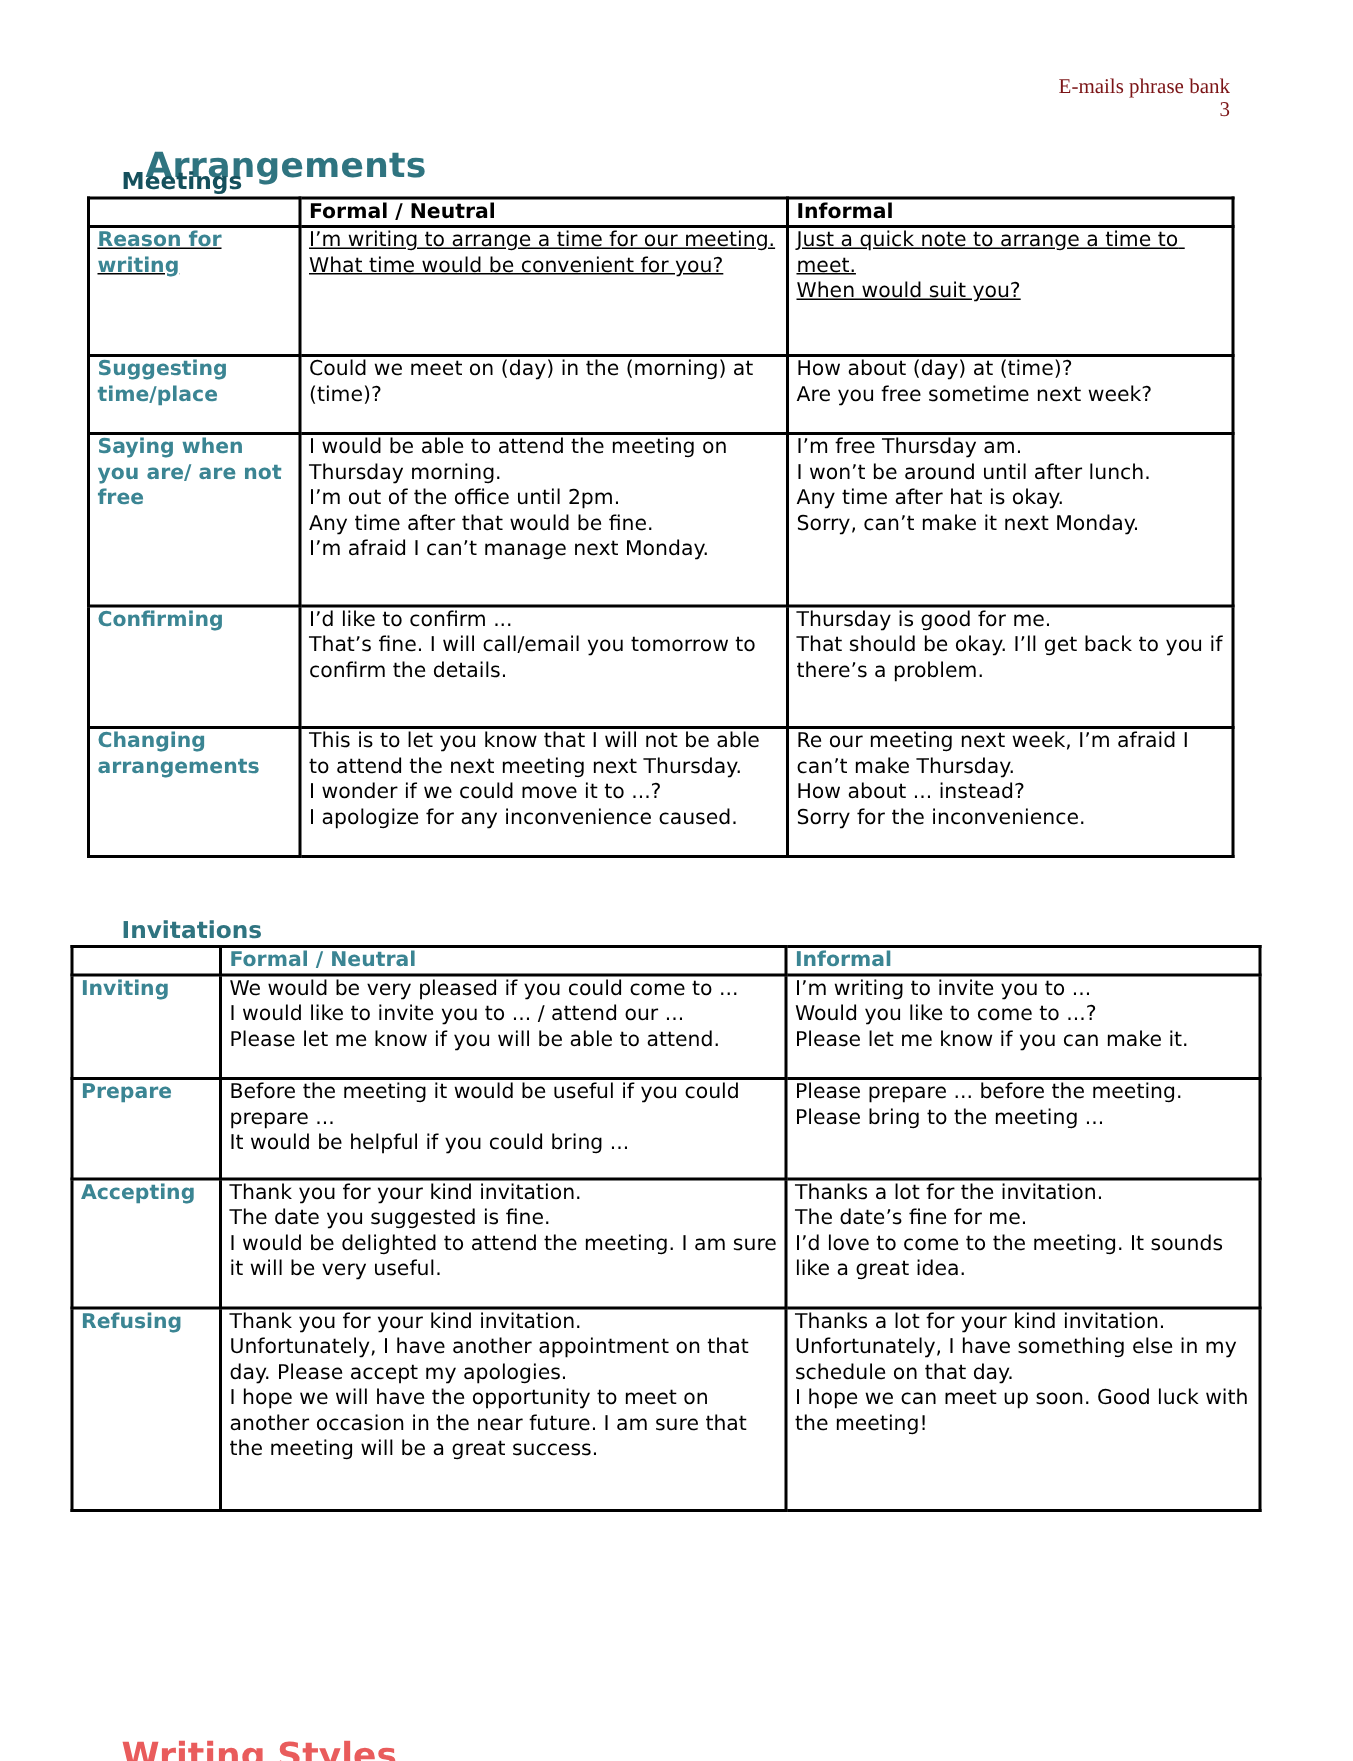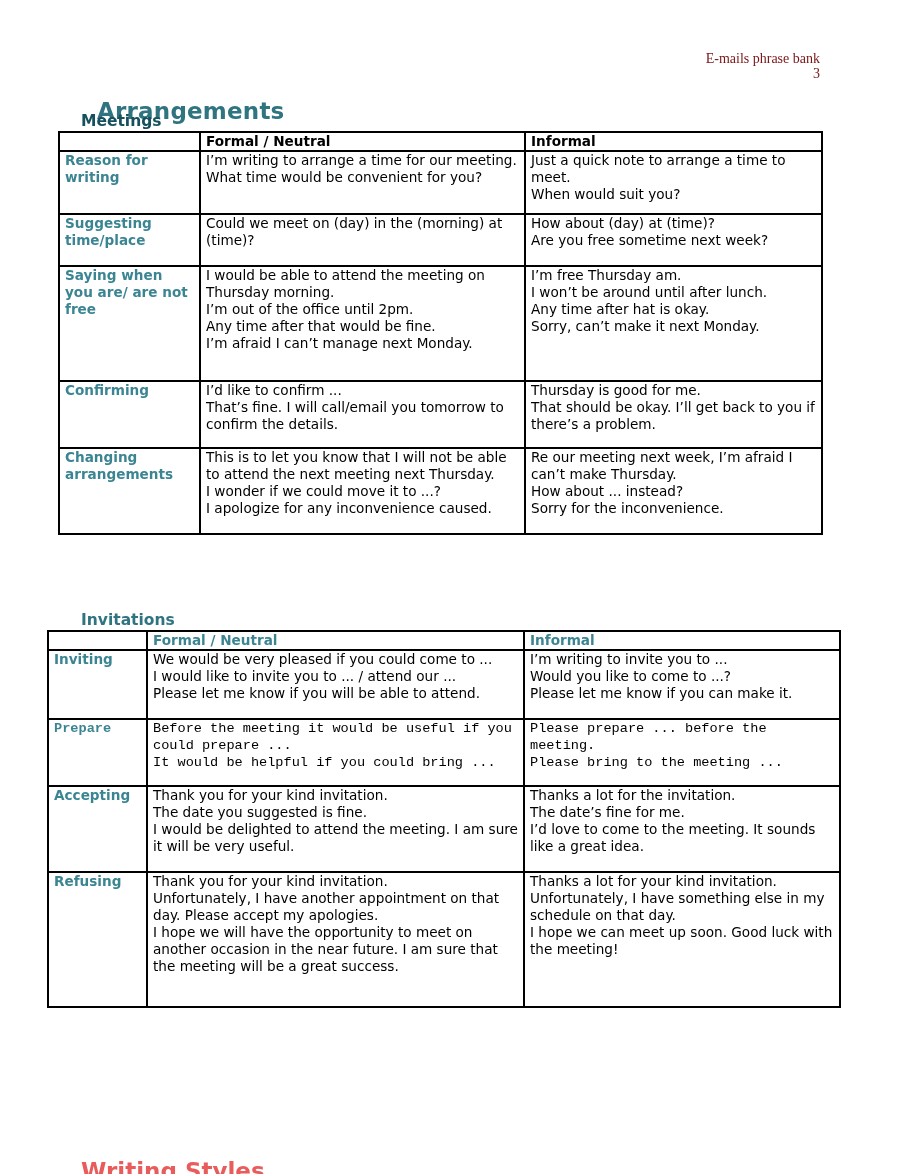"Reason for writing" tr { height: 63px -> 86px; text-decoration: none -> underline }
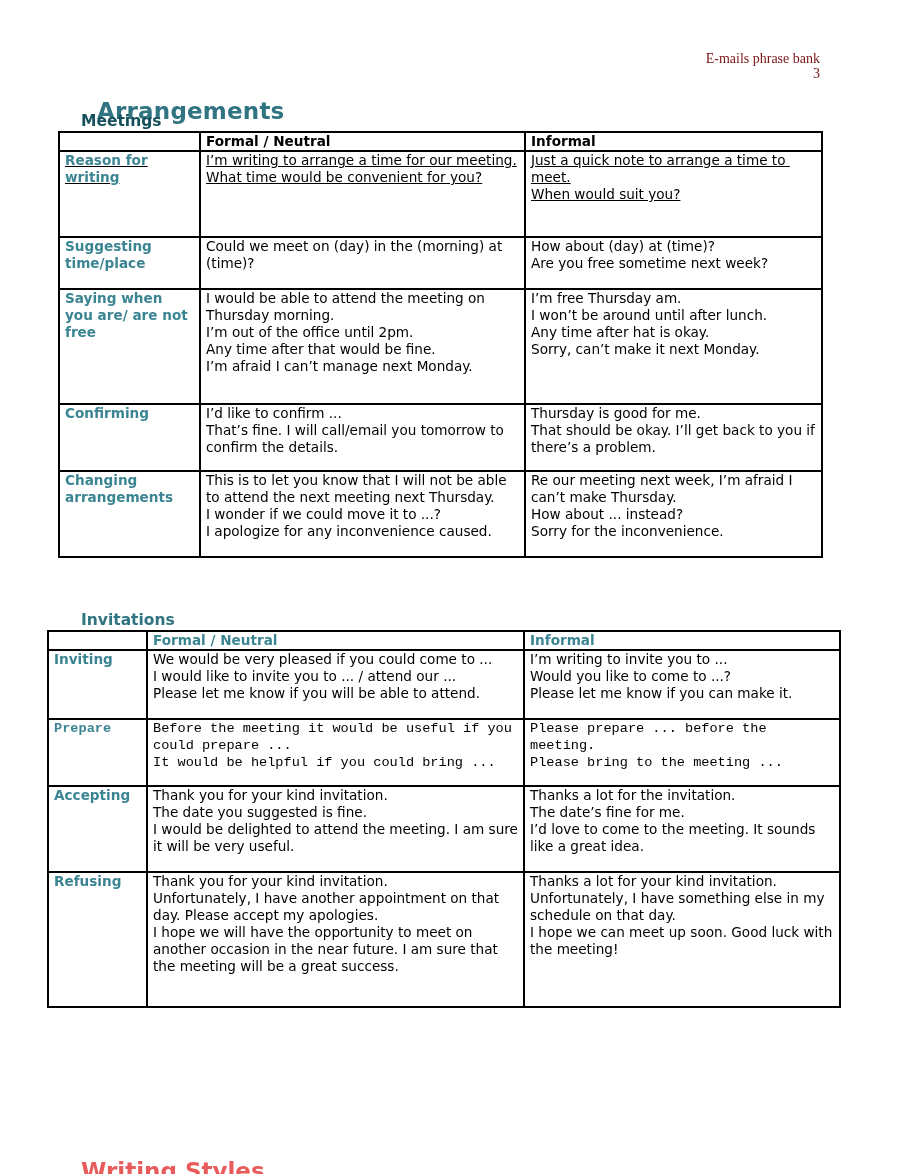"Confirming" tr { height: 67px -> 81px }
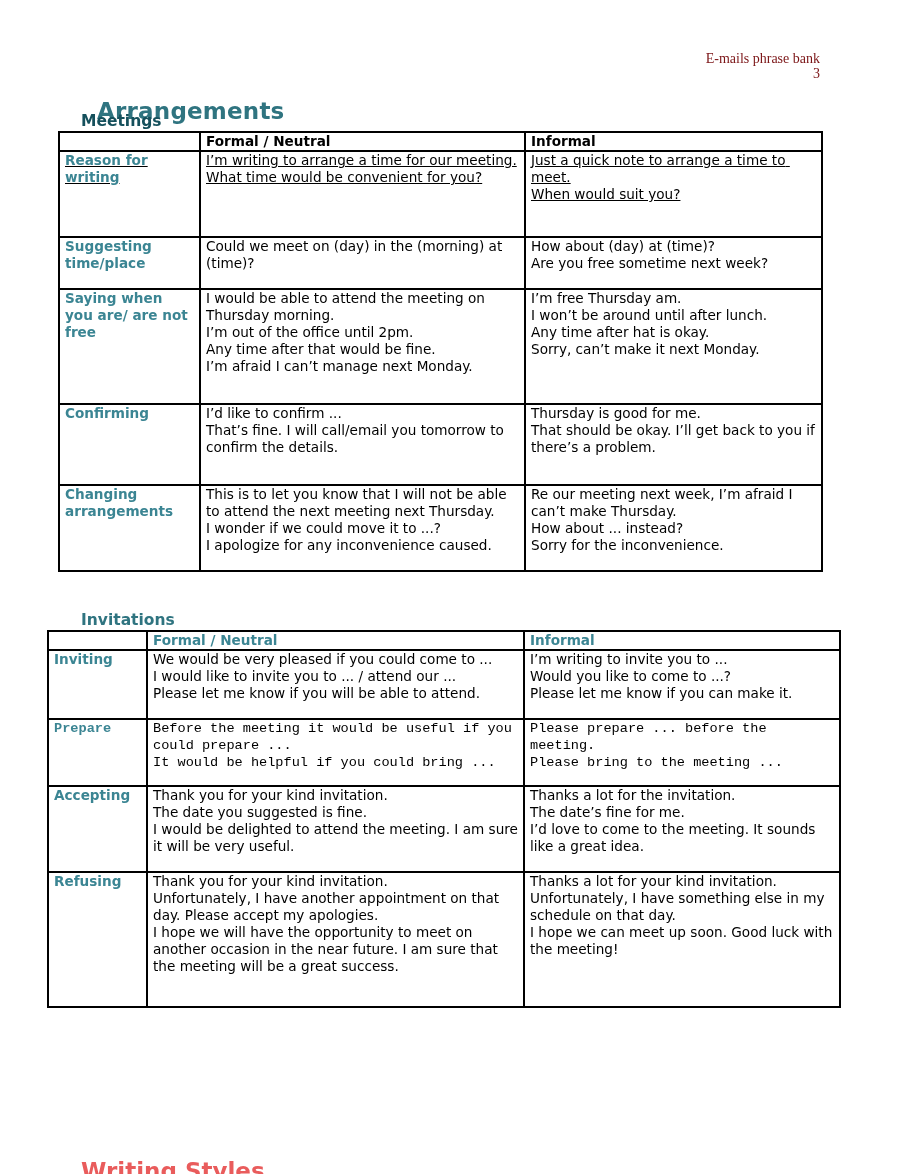"Prepare" tr { font-family: Liberation Mono, monospace -> none }
